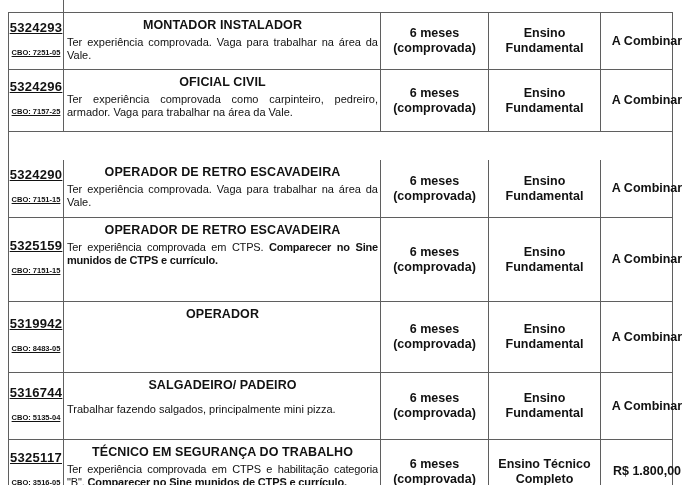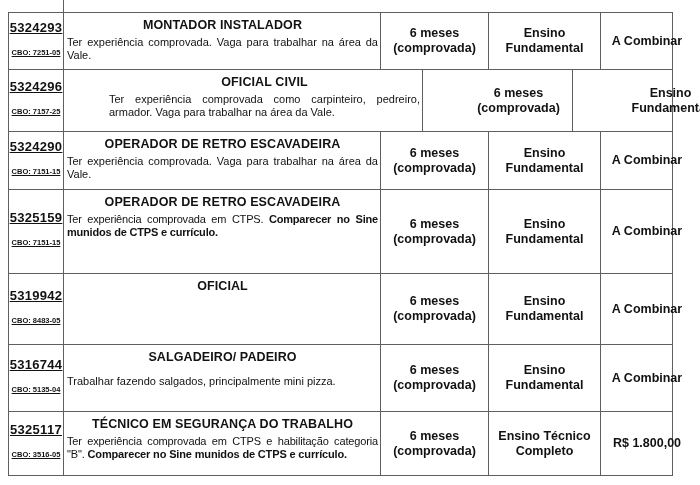"5324296" .r2 { gap: 42px -> none }
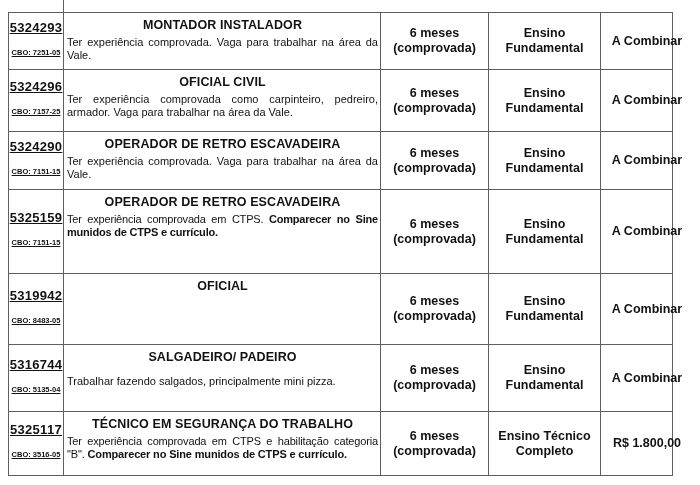"5324290" .r3 { margin-top: none -> 28px }
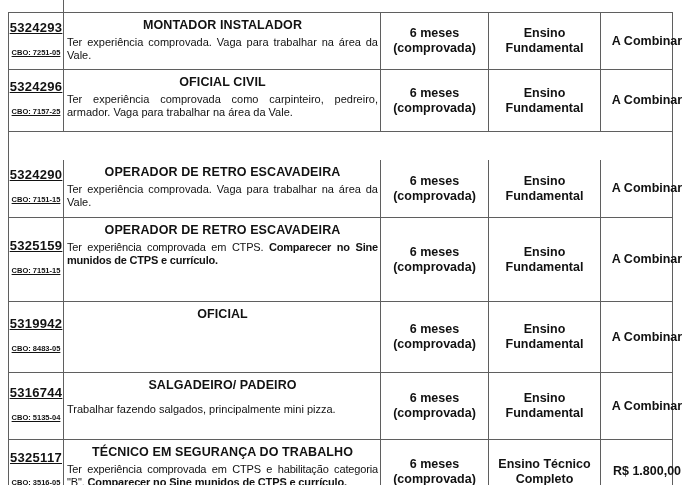"OFICIAL" div.job-title { text: OFICIAL -> OPERADOR }
